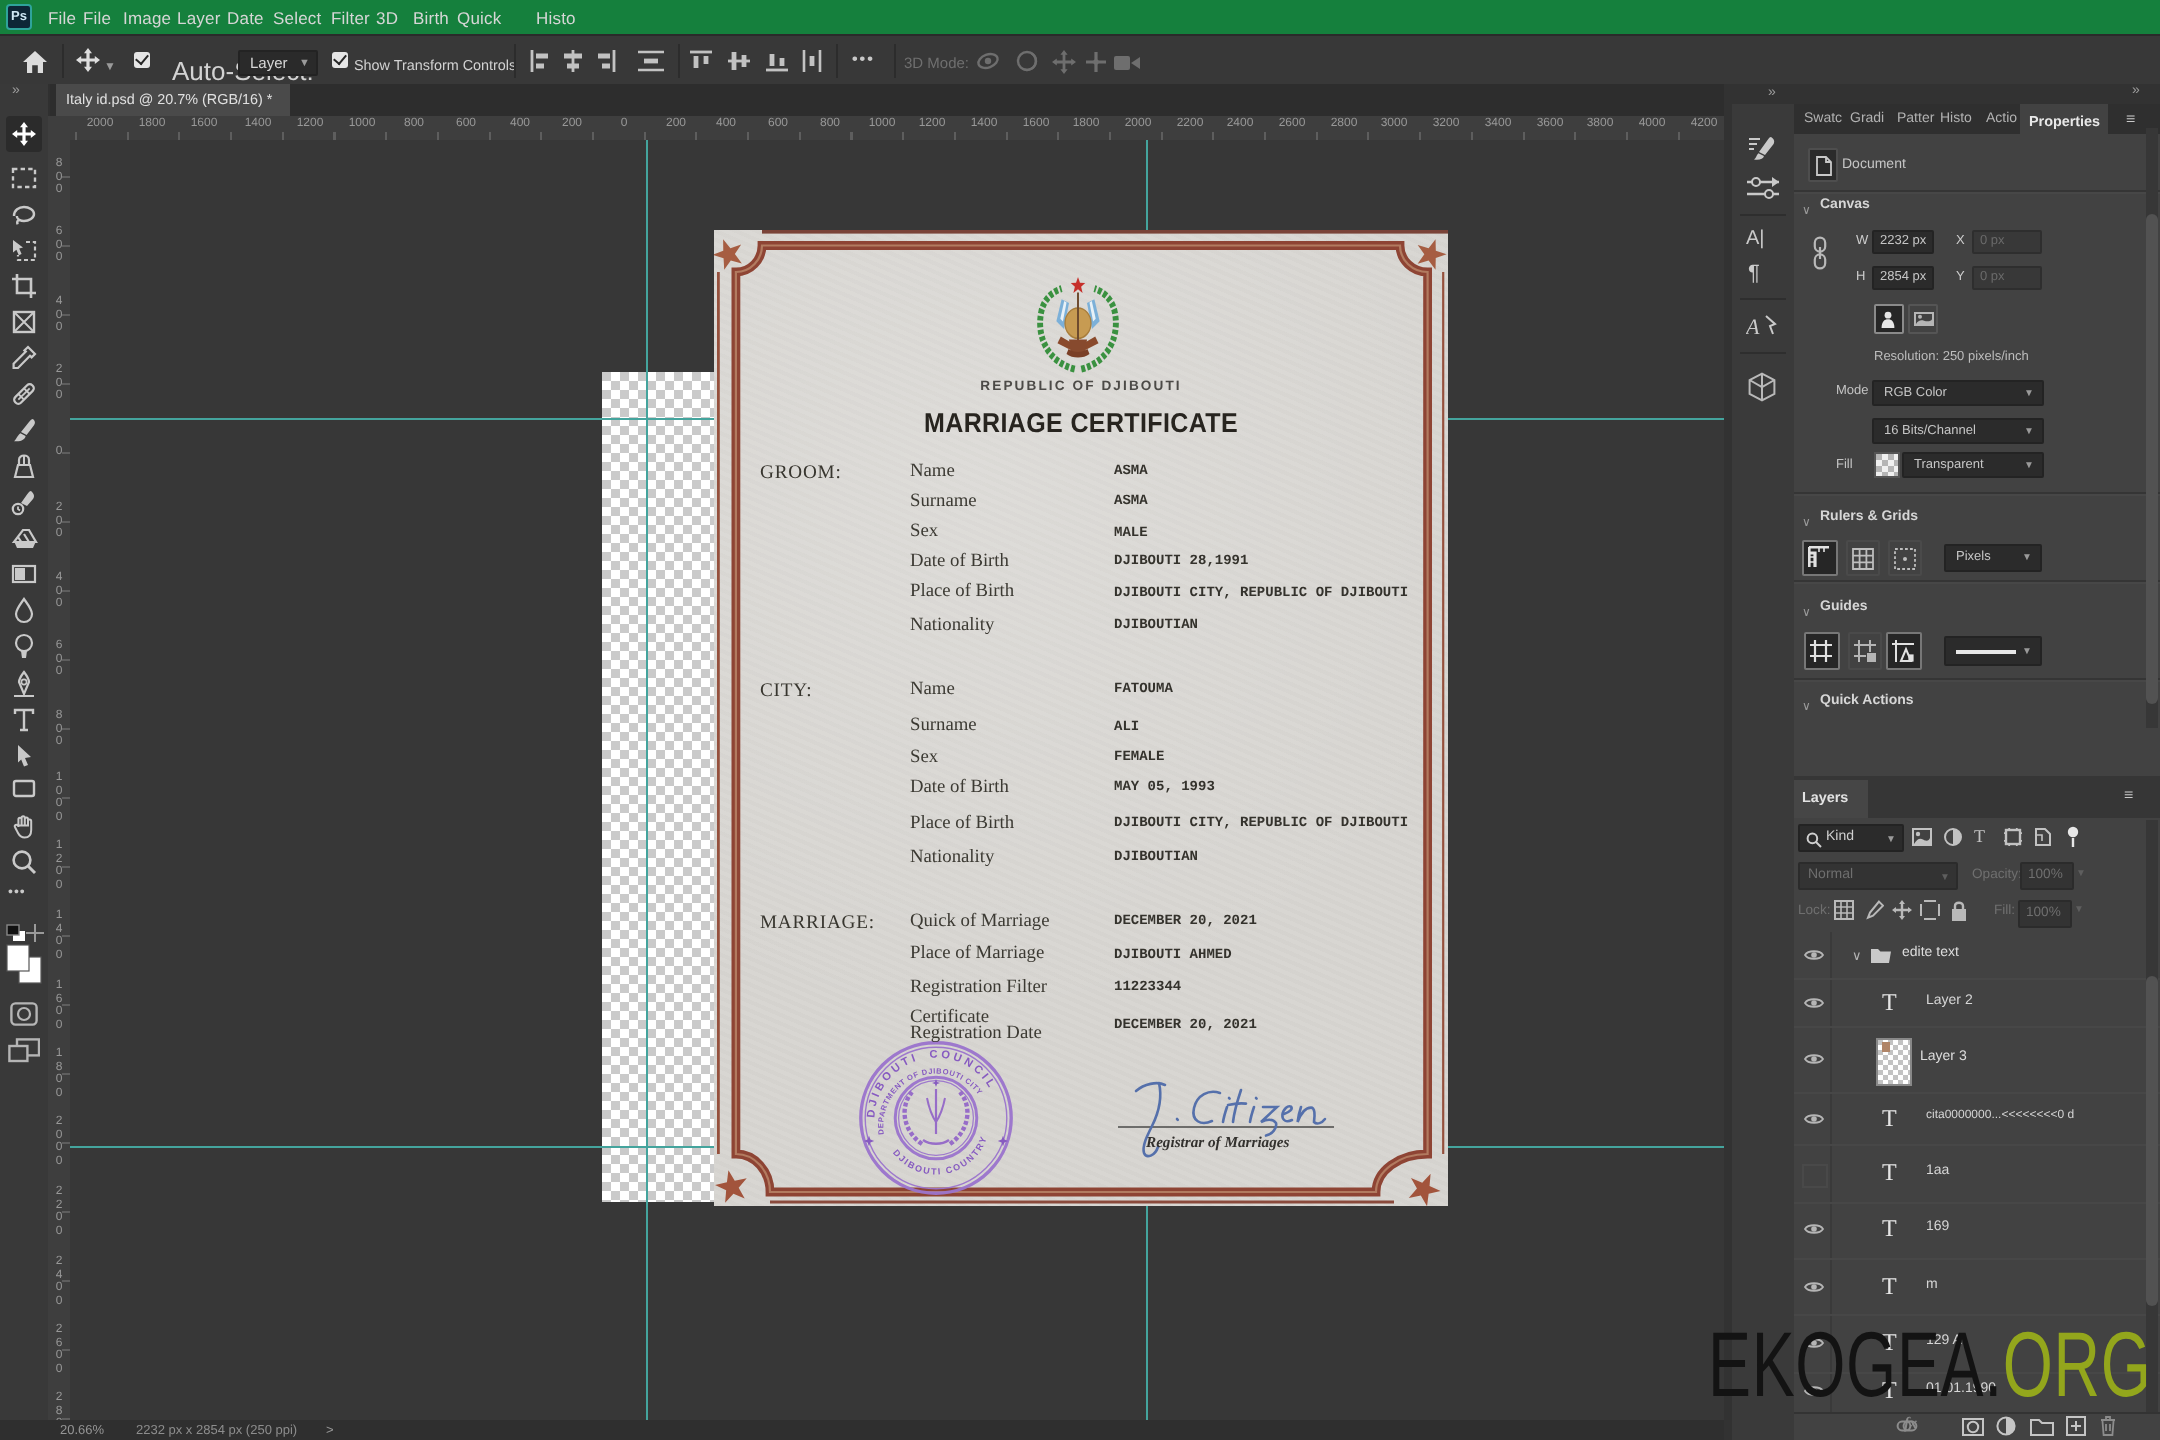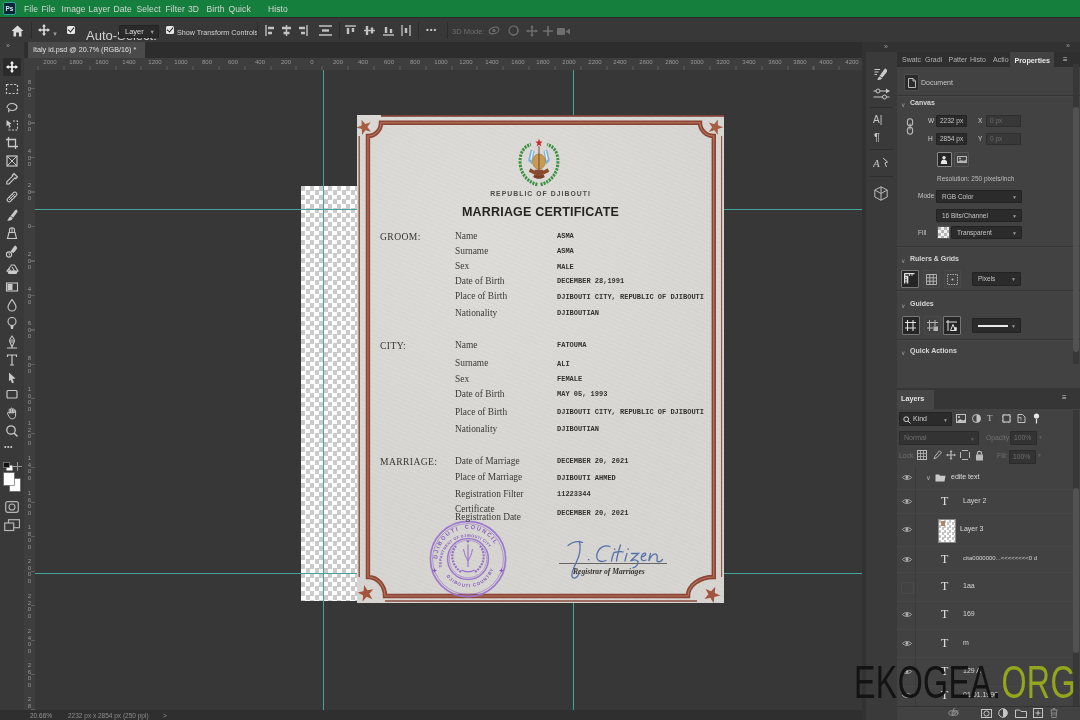"DECEMBER 28,1991" div.fval { text: DECEMBER -> DJIBOUTI }
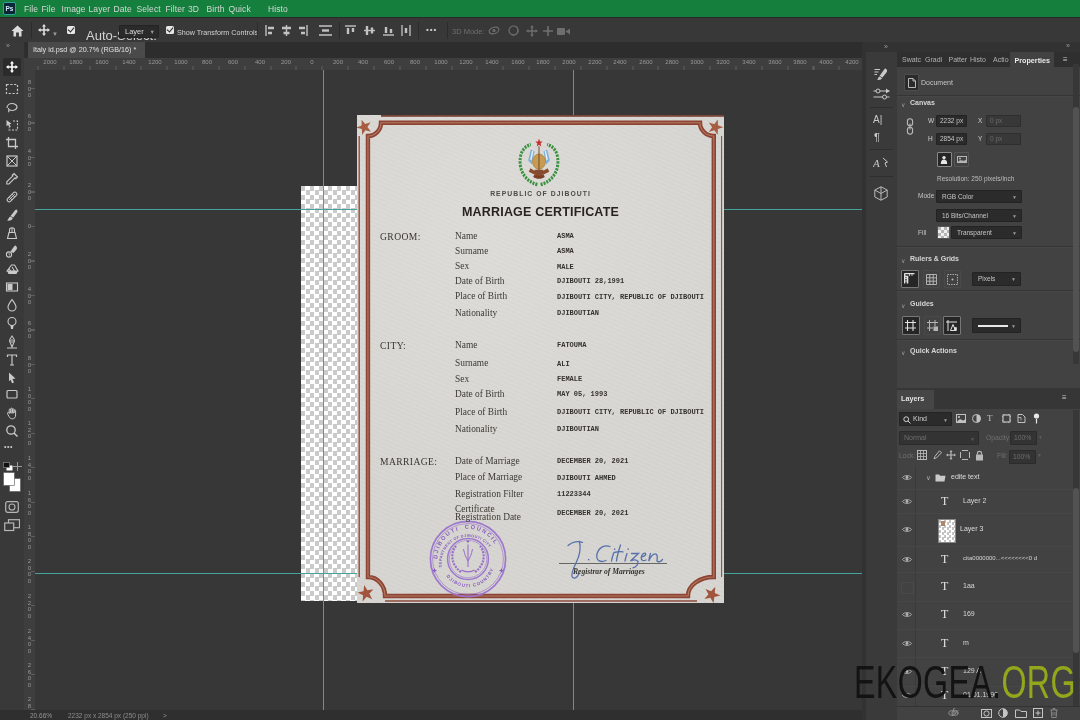"Date of Marriage" div.flab { text: Date -> Quick }
